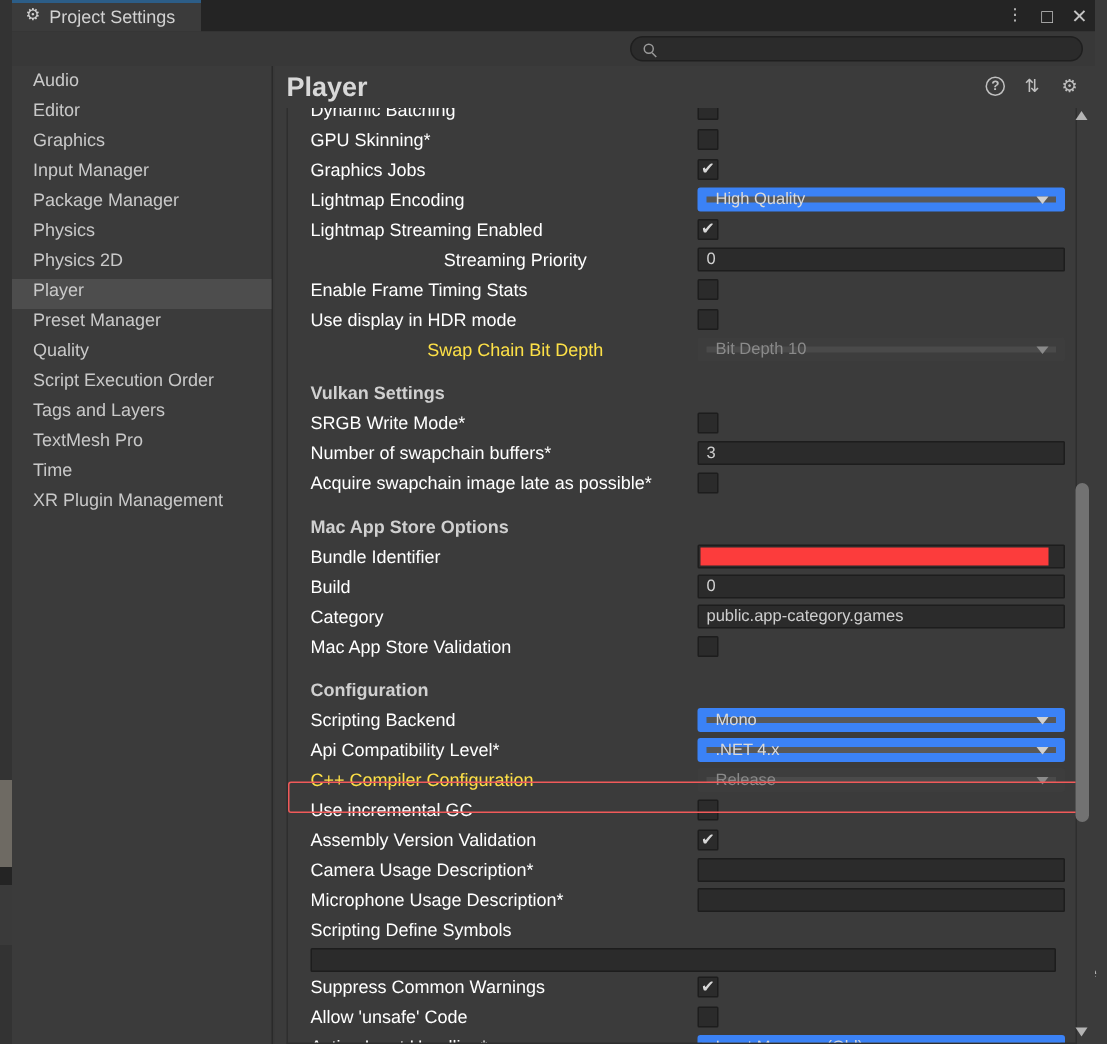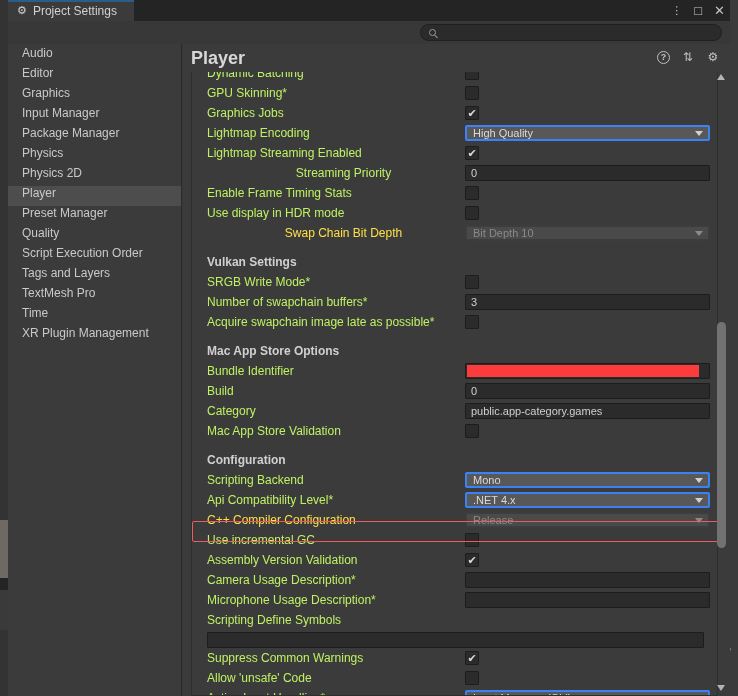"Dynamic Batching" .row .label { color: #bef264 -> #ffffff }
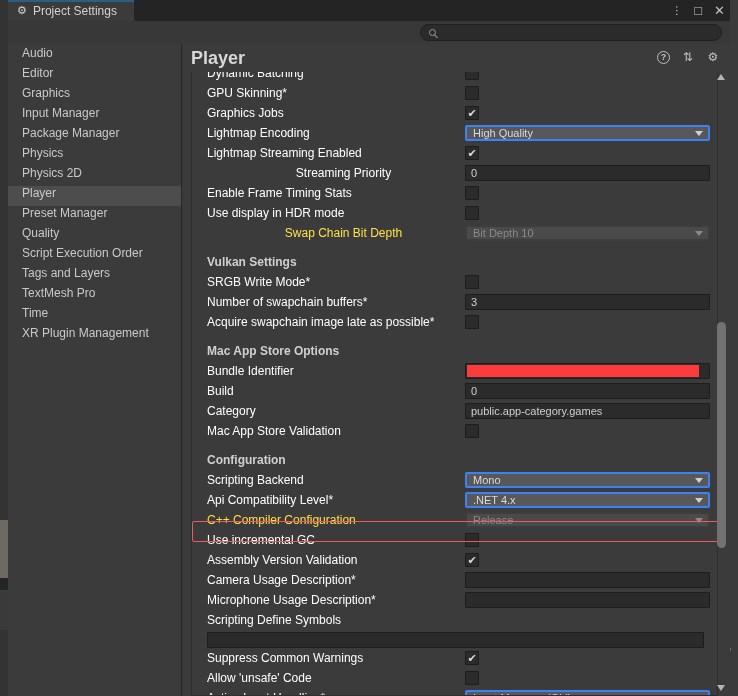"High Quality" .dropdown { border: 2px solid #3b82f6 -> 6px solid #3b82f6 }
